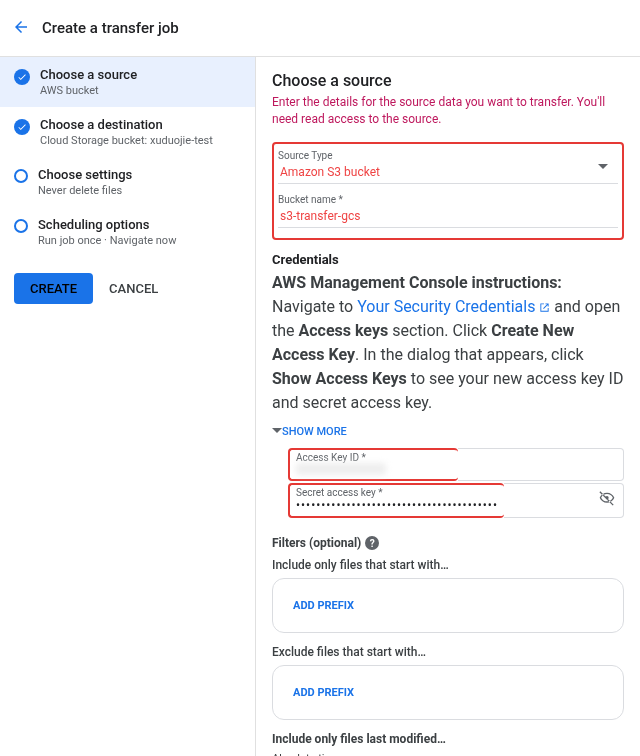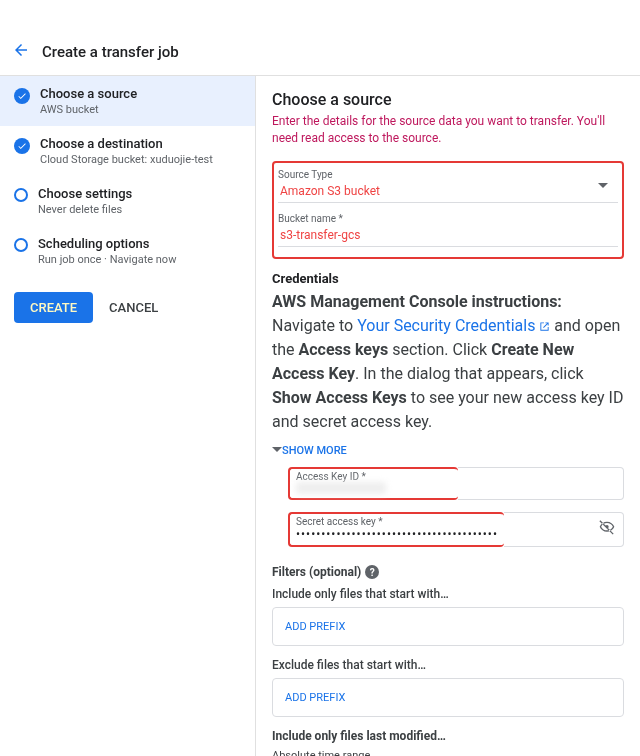"Create a transfer job" .header { height: 48px -> 57px; margin-top: 28px -> none }
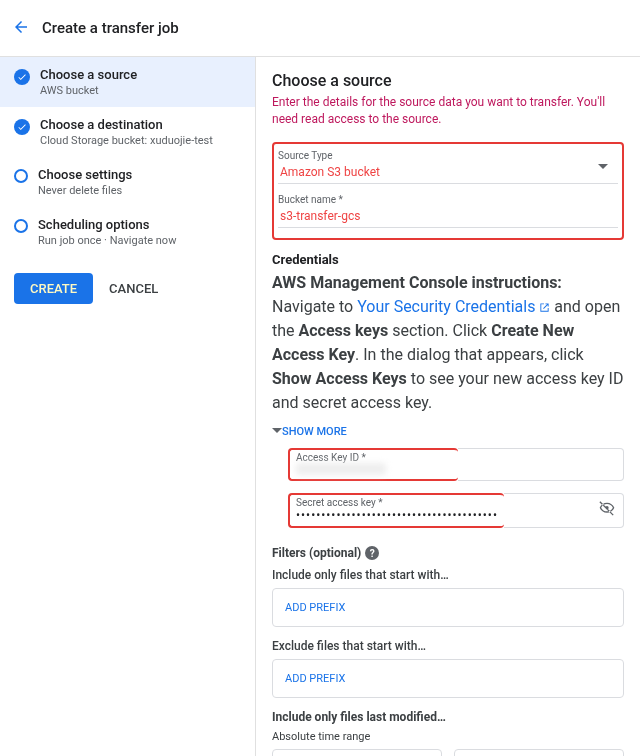"CREATE" .btn-primary { color: #fef9c3 -> #000000 }
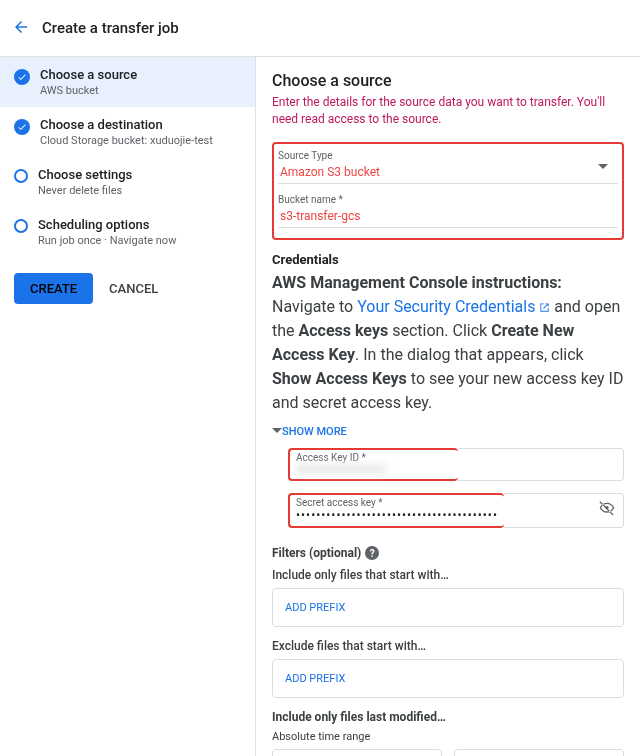"Access Key ID *" .cred-row { margin-bottom: 12px -> 2px }
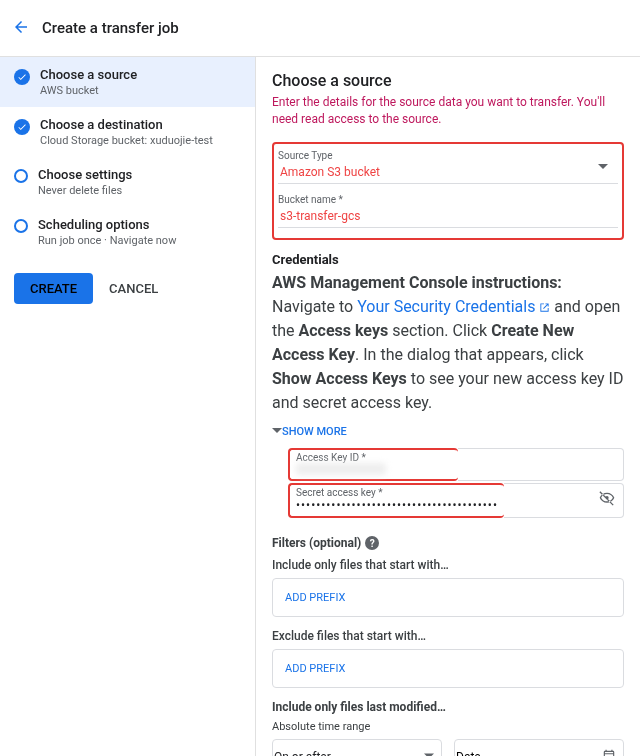"ADD PREFIX" .add-prefix { border-radius: 4px -> 12px; font-weight: 400 -> 700; padding: 12px -> 20px }
